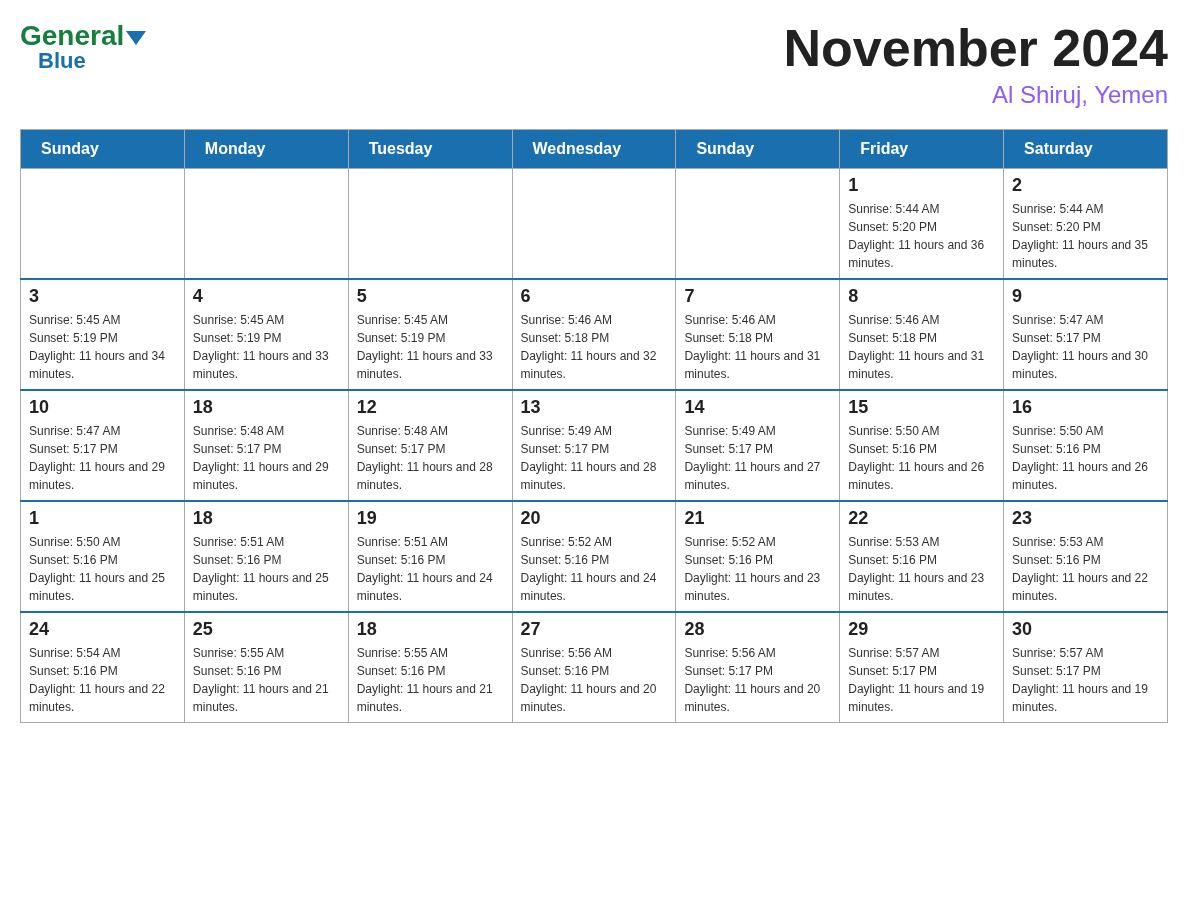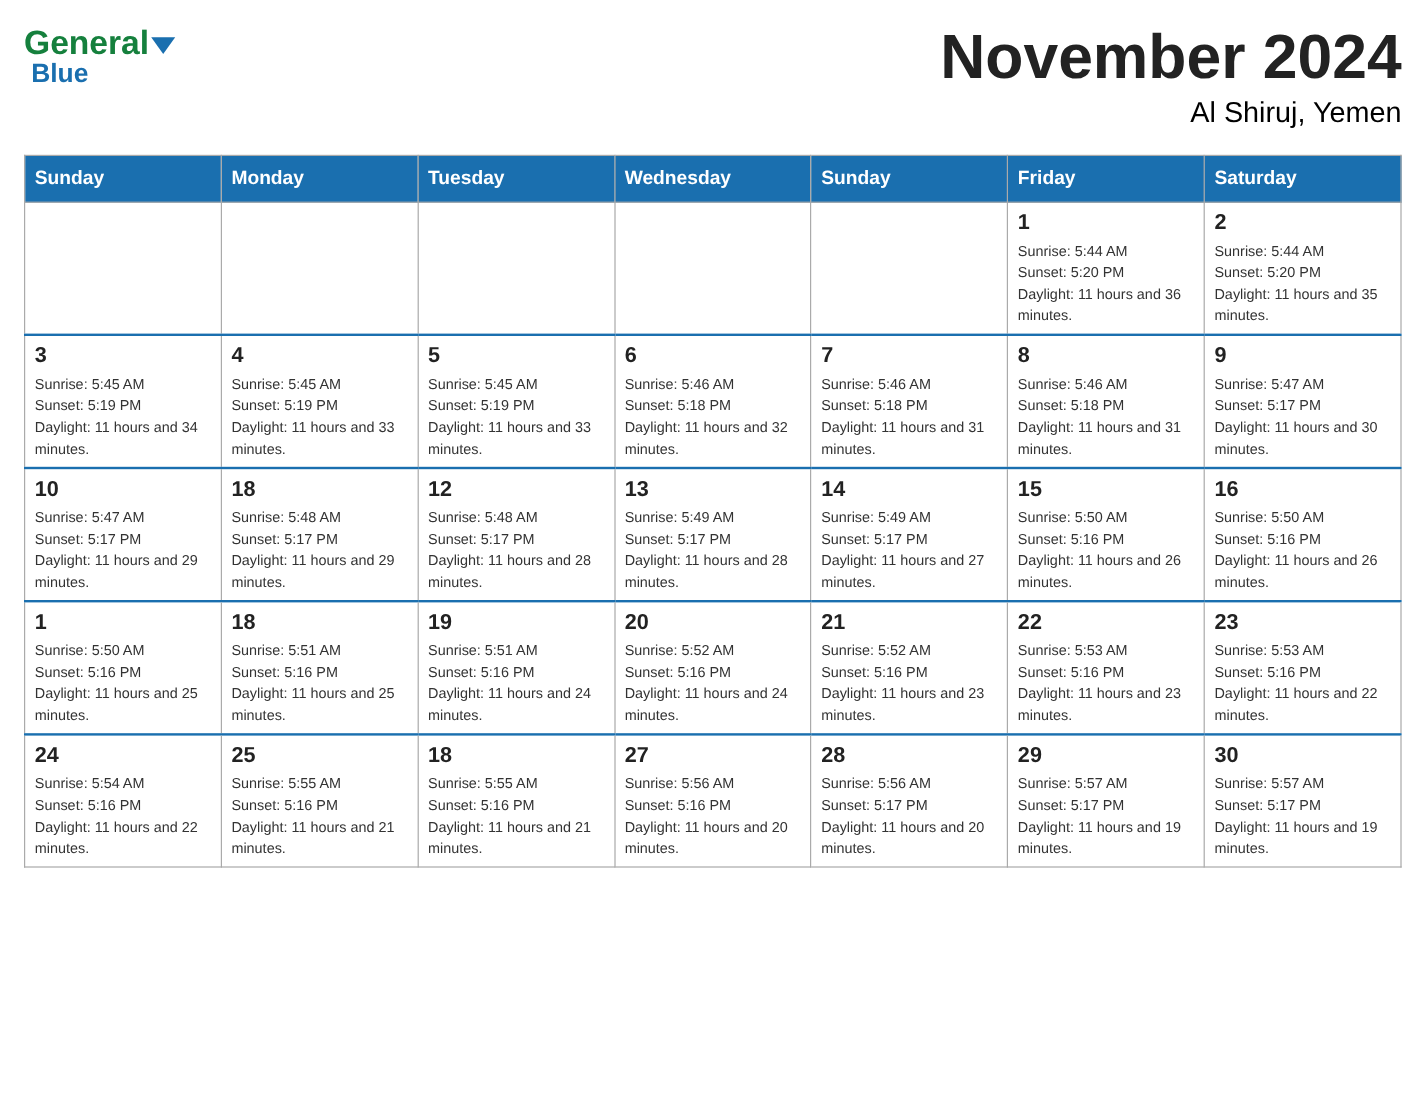"Blue" .logo-bottom { margin-left: 6px -> 18px }
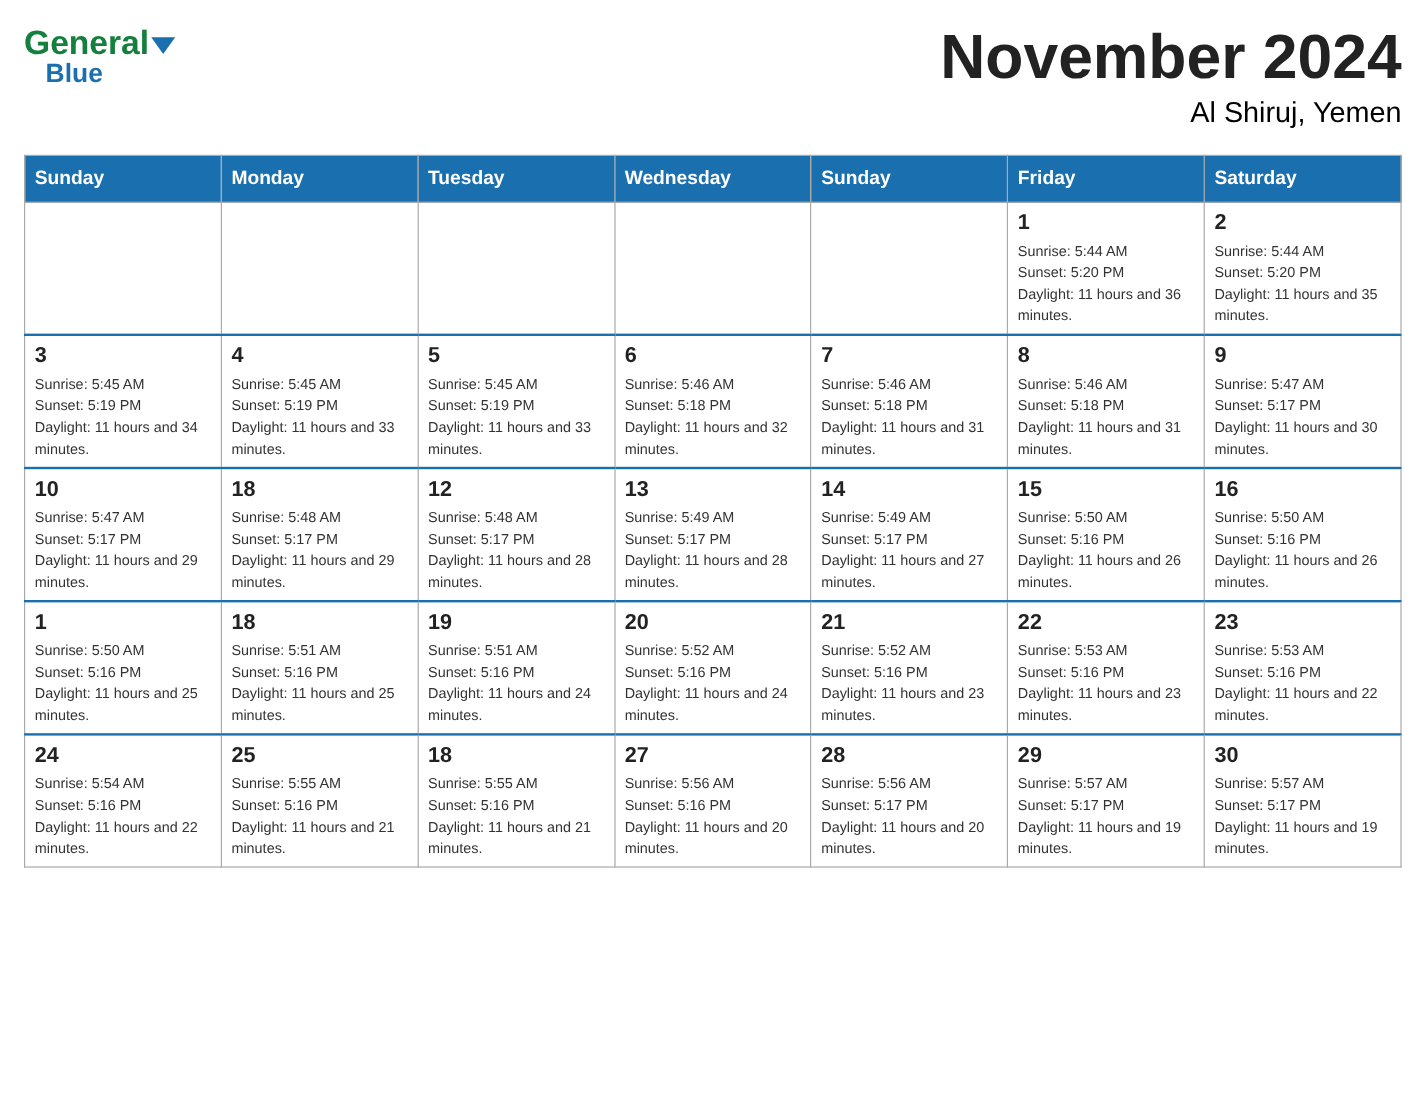"Al Shiruj, Yemen" .title-area h2 { color: #000000 -> #8b5cf6 }
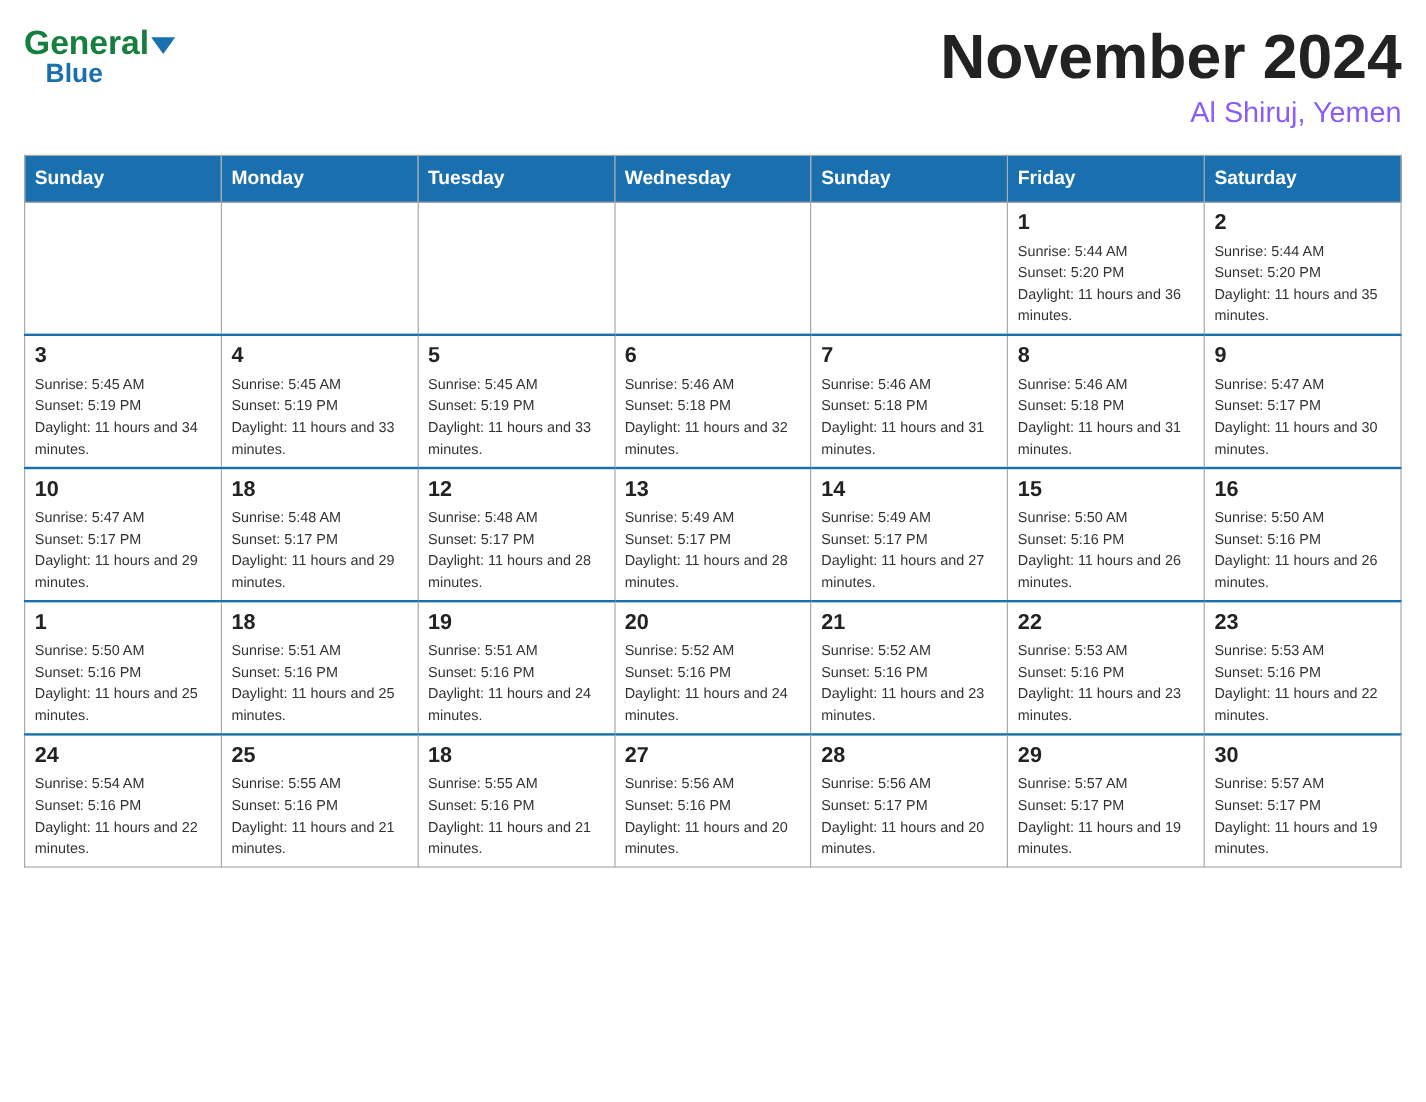"Sunday" .calendar th { padding: 10px 8px -> 10px 20px }
